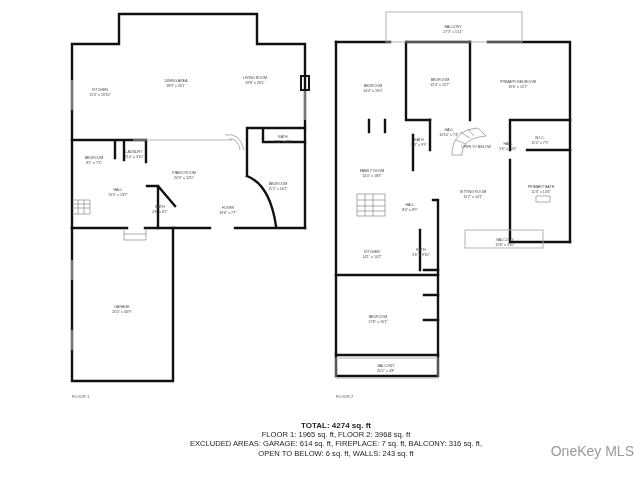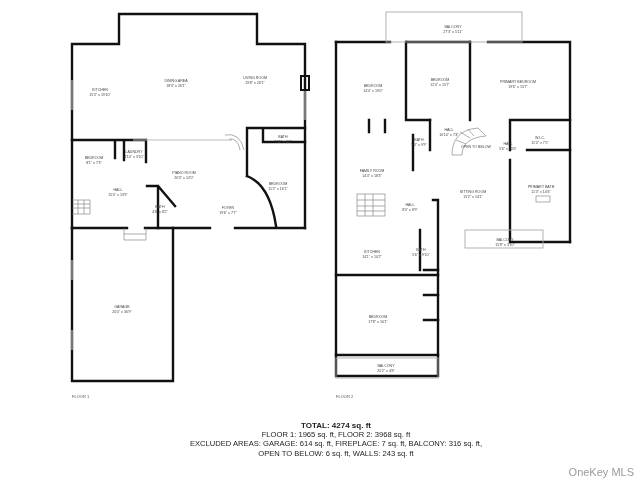"OneKey MLS" .watermark { bottom: 2px -> 21px; font-size: 11px -> 14px }
